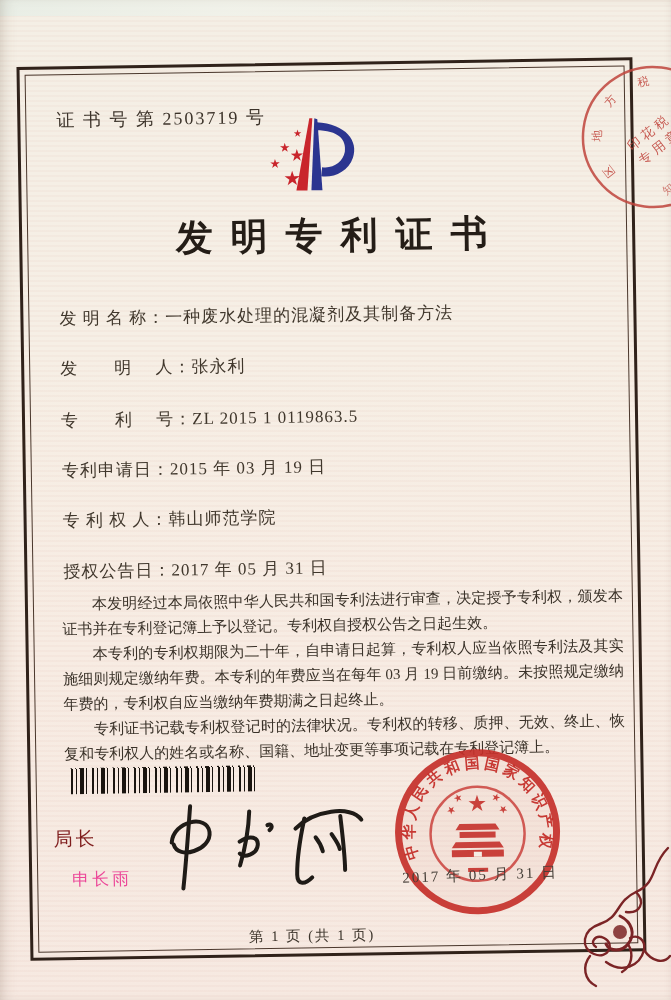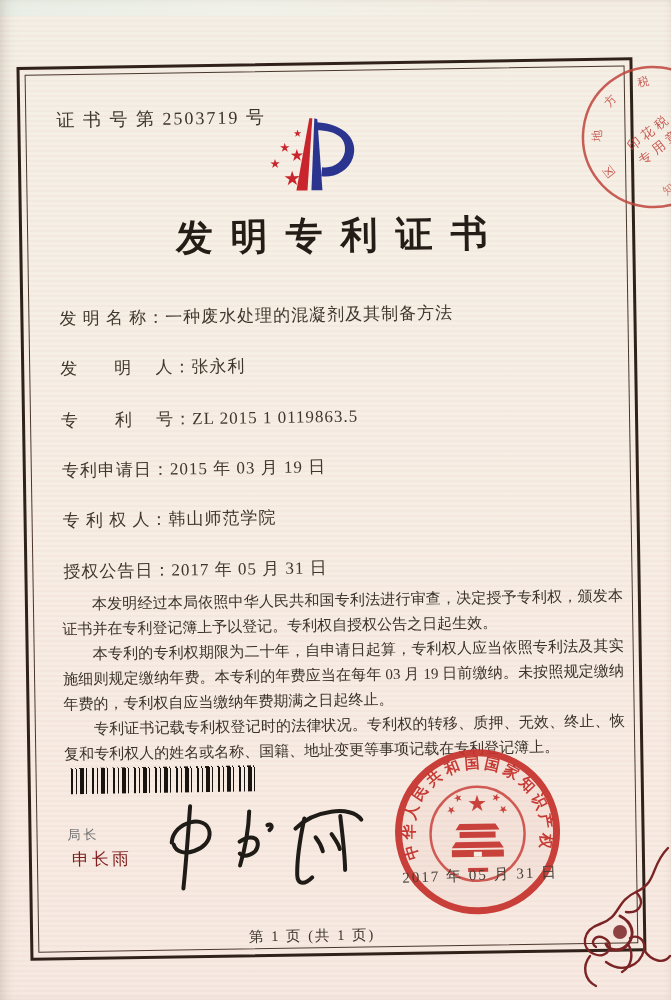"局长" .officer-title { color: #737373 -> #7f1d1d; font-size: 13px -> 19px; left: 62px -> 48px }
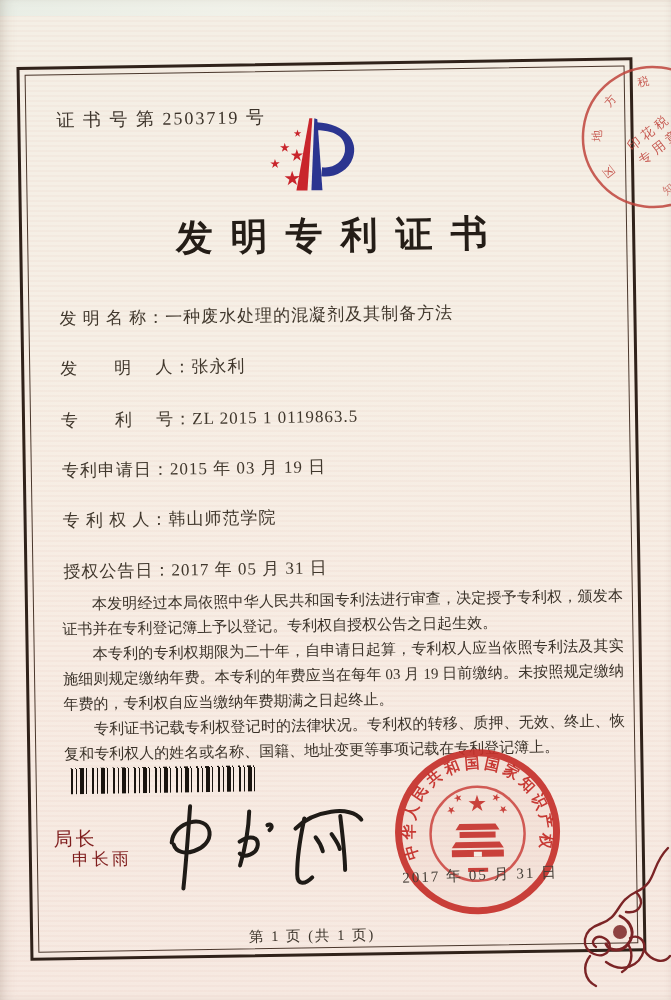"申长雨" .officer-name { color: #7f1d1d -> #ec4899; top: 844px -> 864px }
